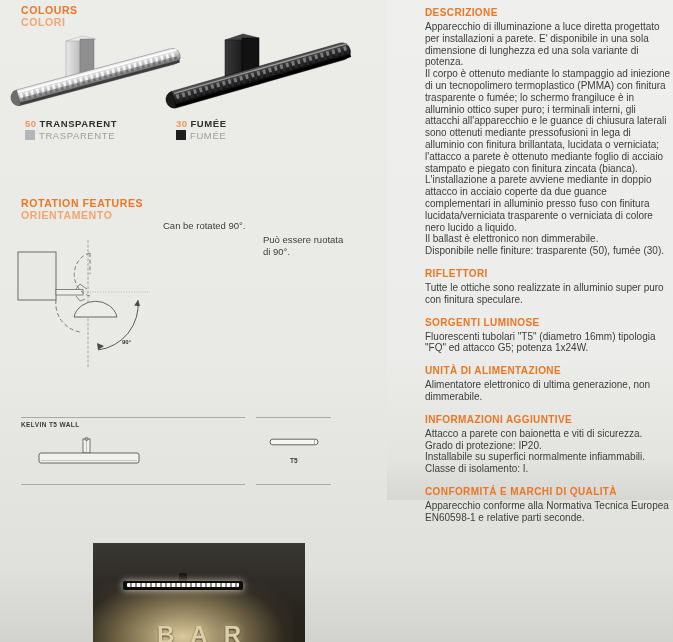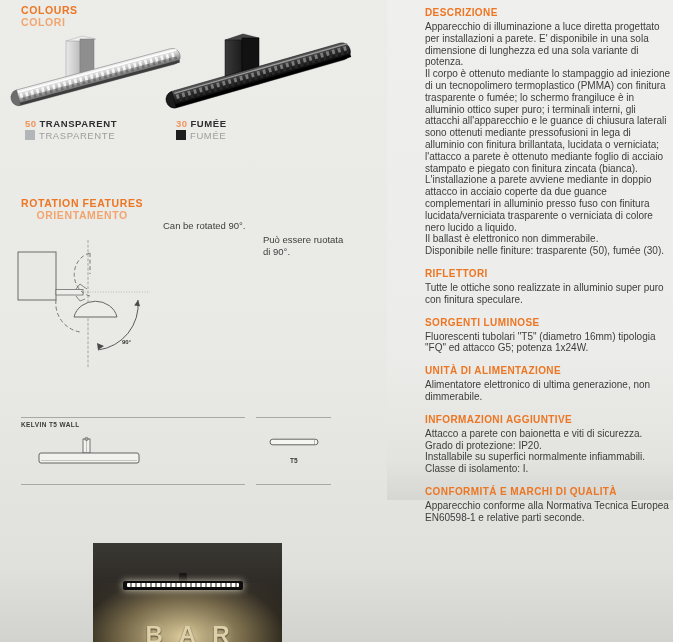"ROTATION FEATURES" div.abs { text-align: center -> none }
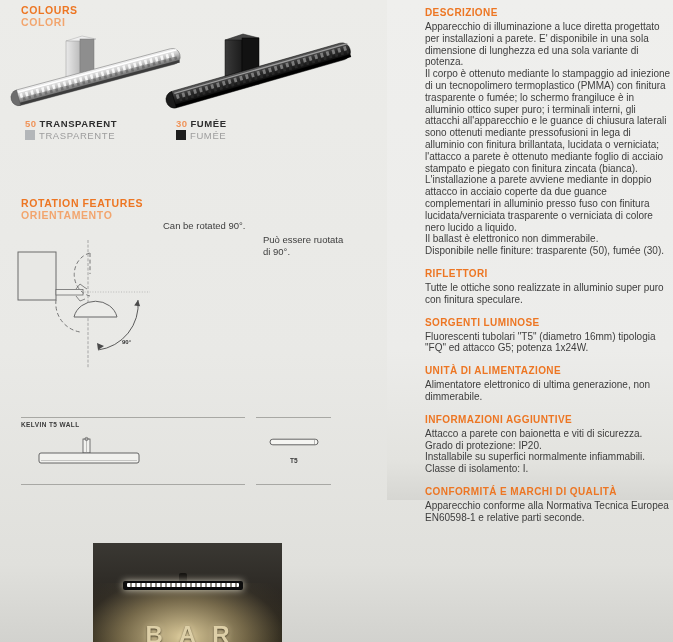"BAR" #photo { width: 189px -> 212px }
